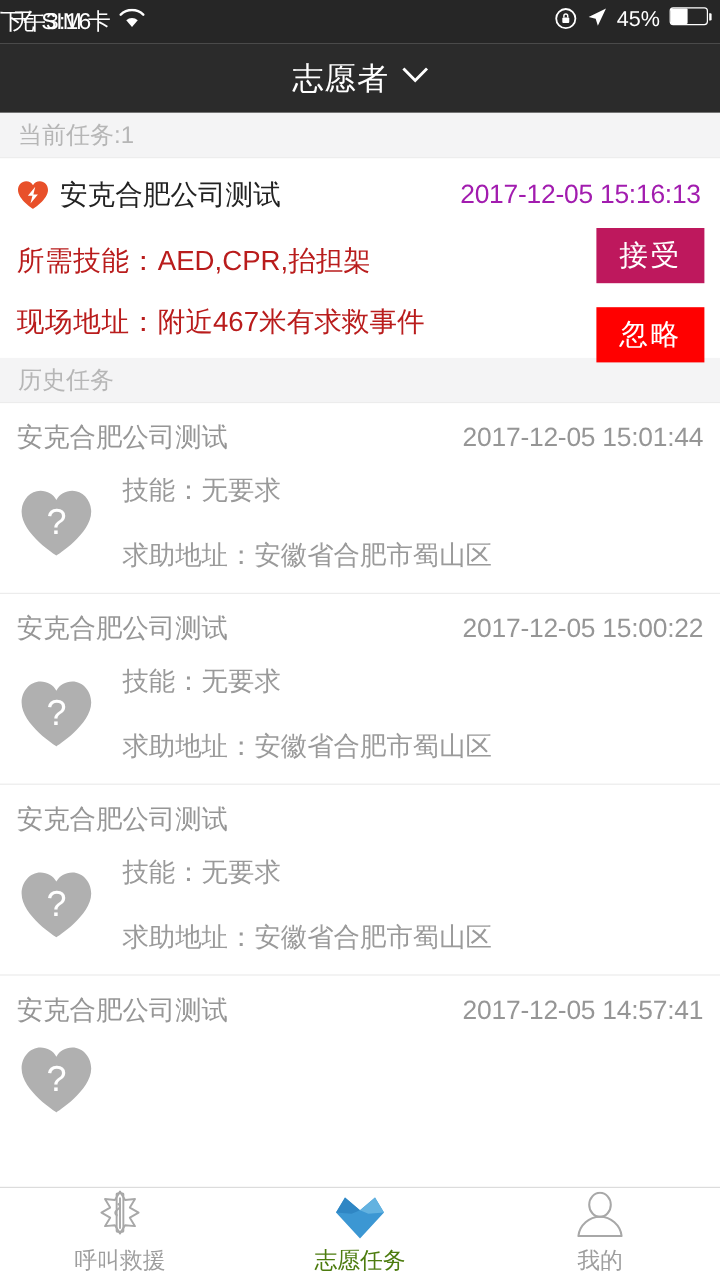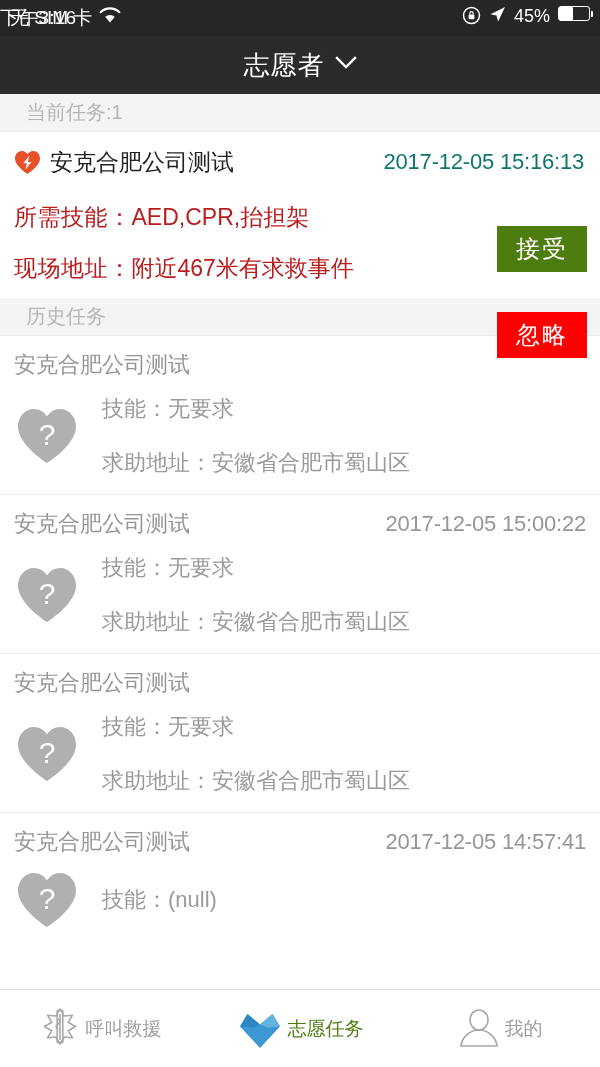"当前任务:1" .section-band { padding-left: 26px -> 15px }
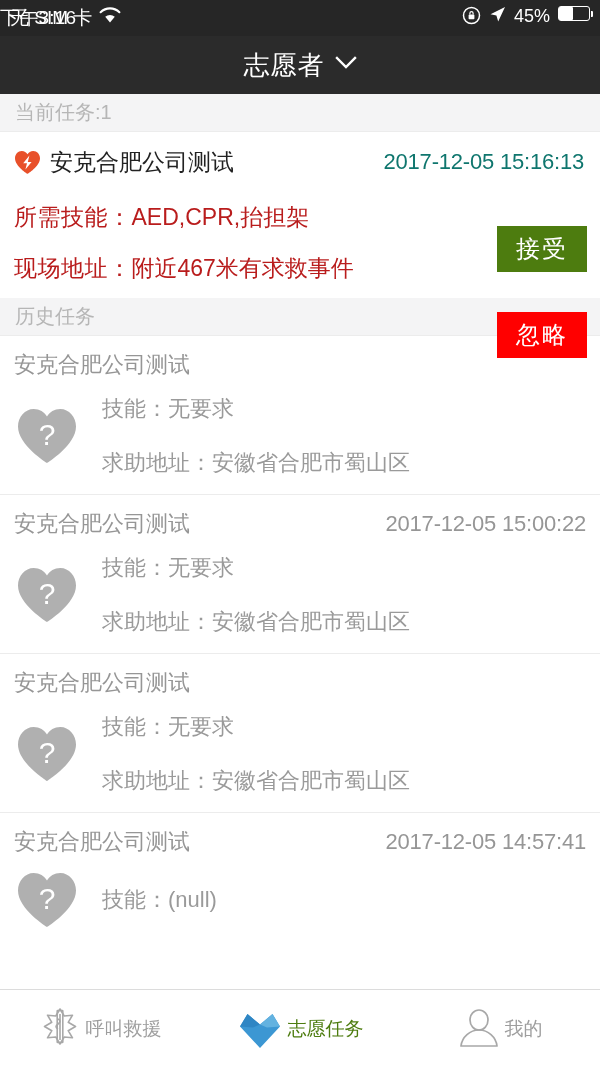"2017-12-05 15:16:13" .cur-time { color: #0f766e -> #a21caf }
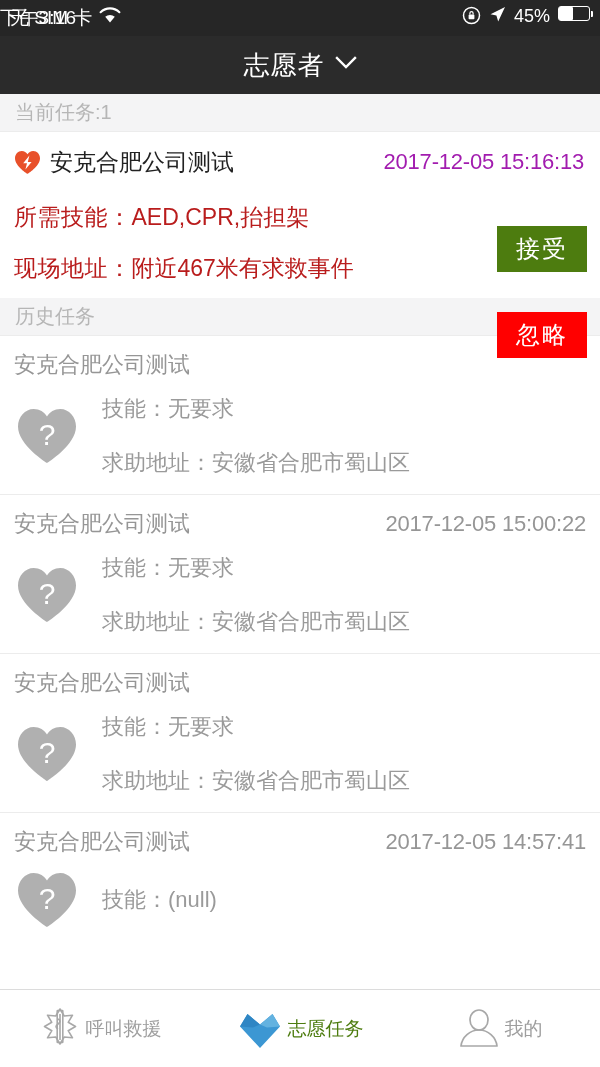"接受" .btn-accept { background: #4d7c0f -> #be185d; margin-top: 36px -> none }
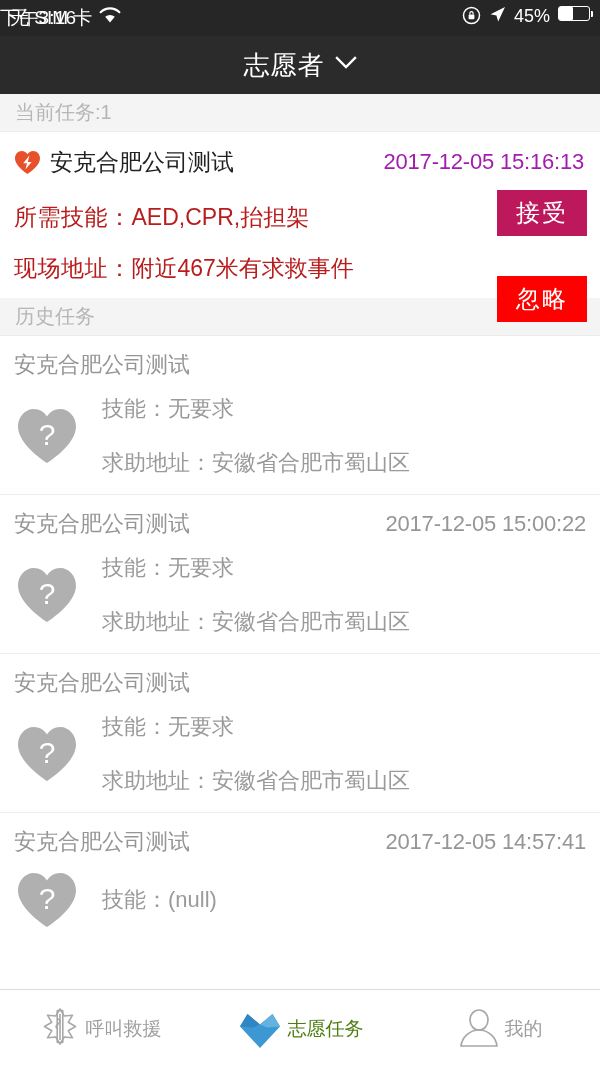"忽略" .btn-ignore { margin-top: 40px -> 20px }
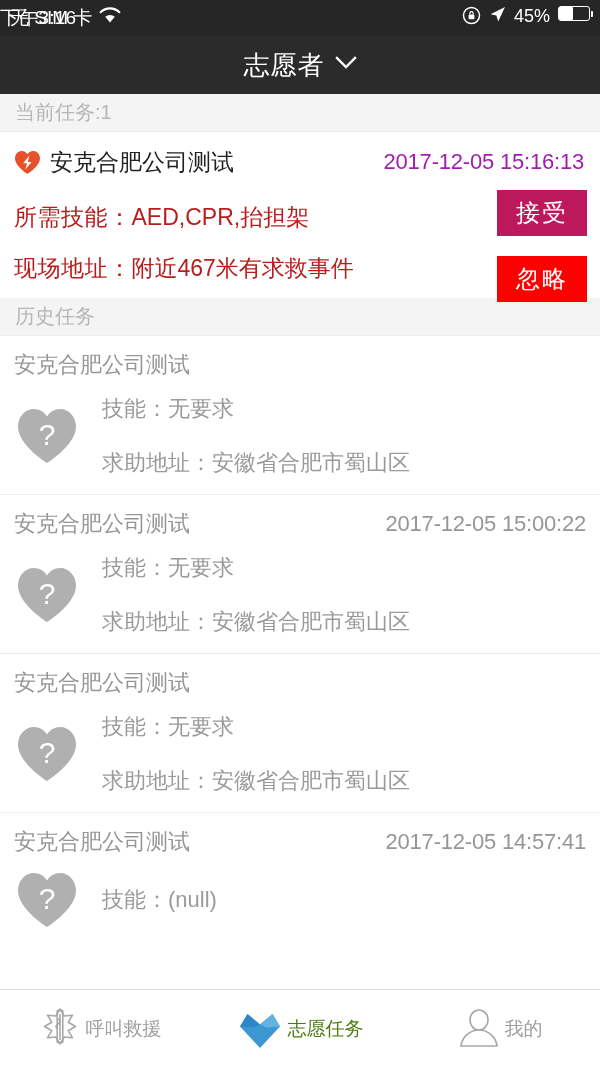"2017-12-05 15:01:44" span.h-time { html: none -> <span>2017-12-05 15:01:44</span> }
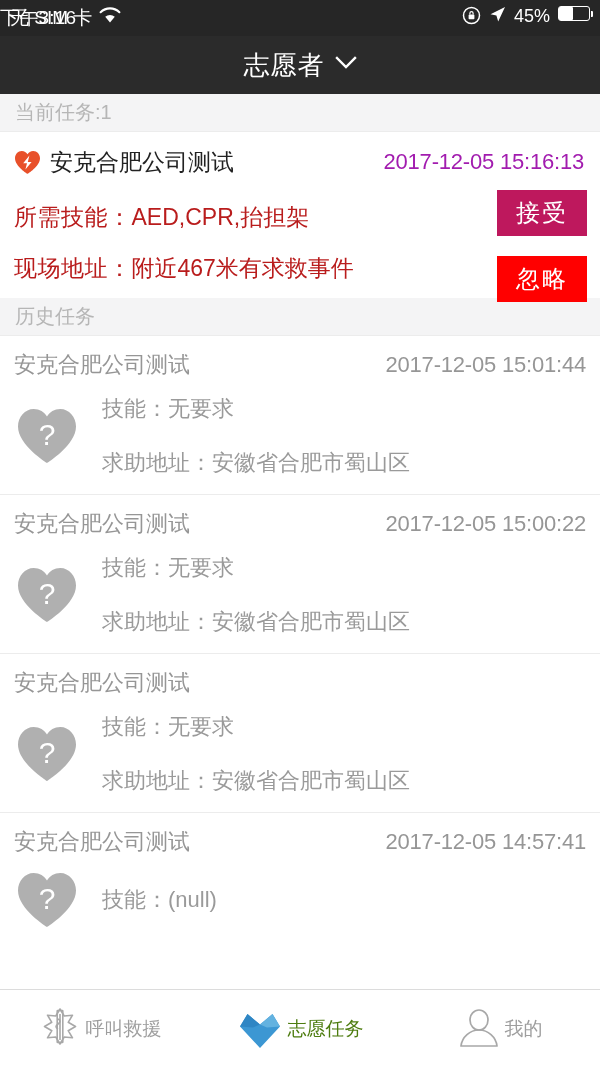"技能：(null)" div.h-lines { html: <div> <div><span>技能：</span><span>(null)</span></div> </div> -> none }
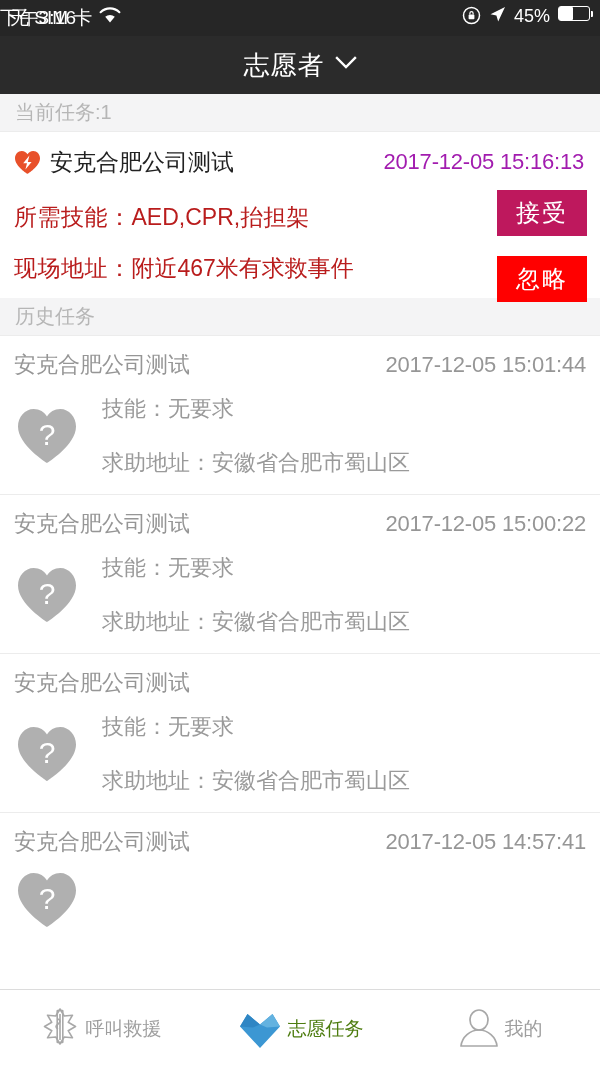"呼叫救援" .tab { flex-direction: row -> column }
